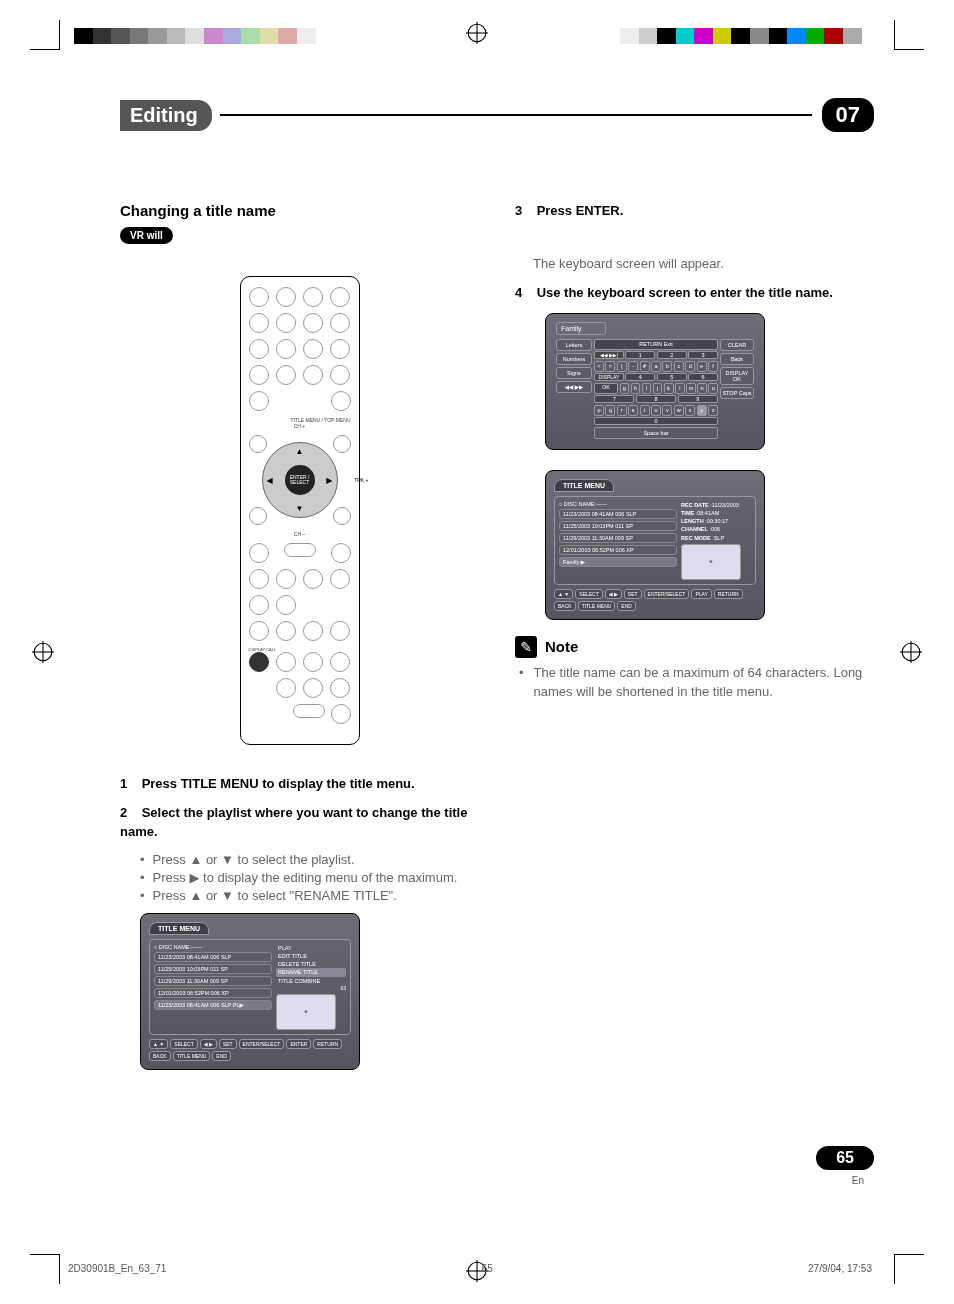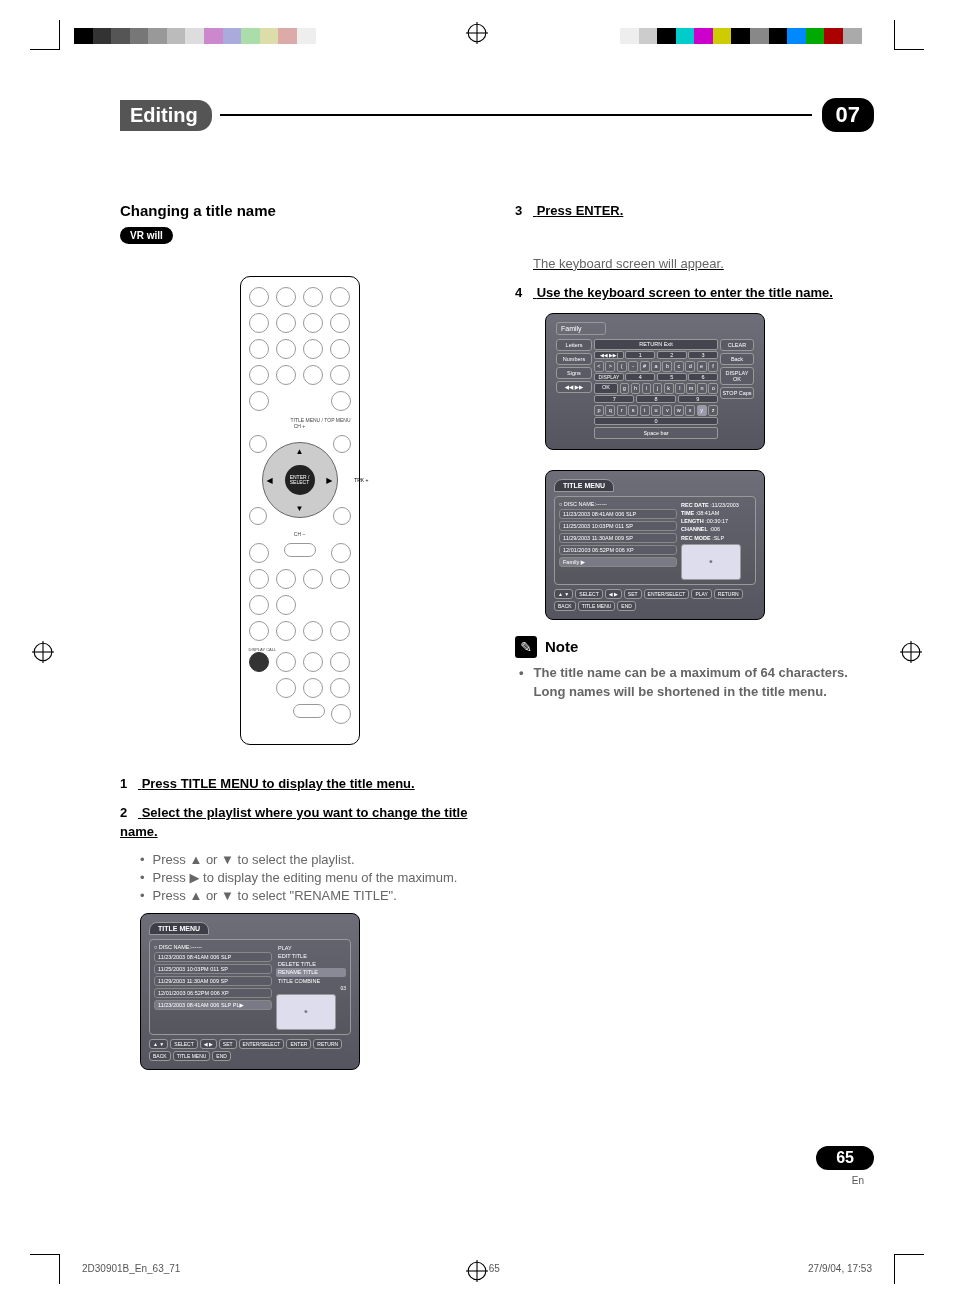"3 Press ENTER." .step { text-decoration: underline -> none }
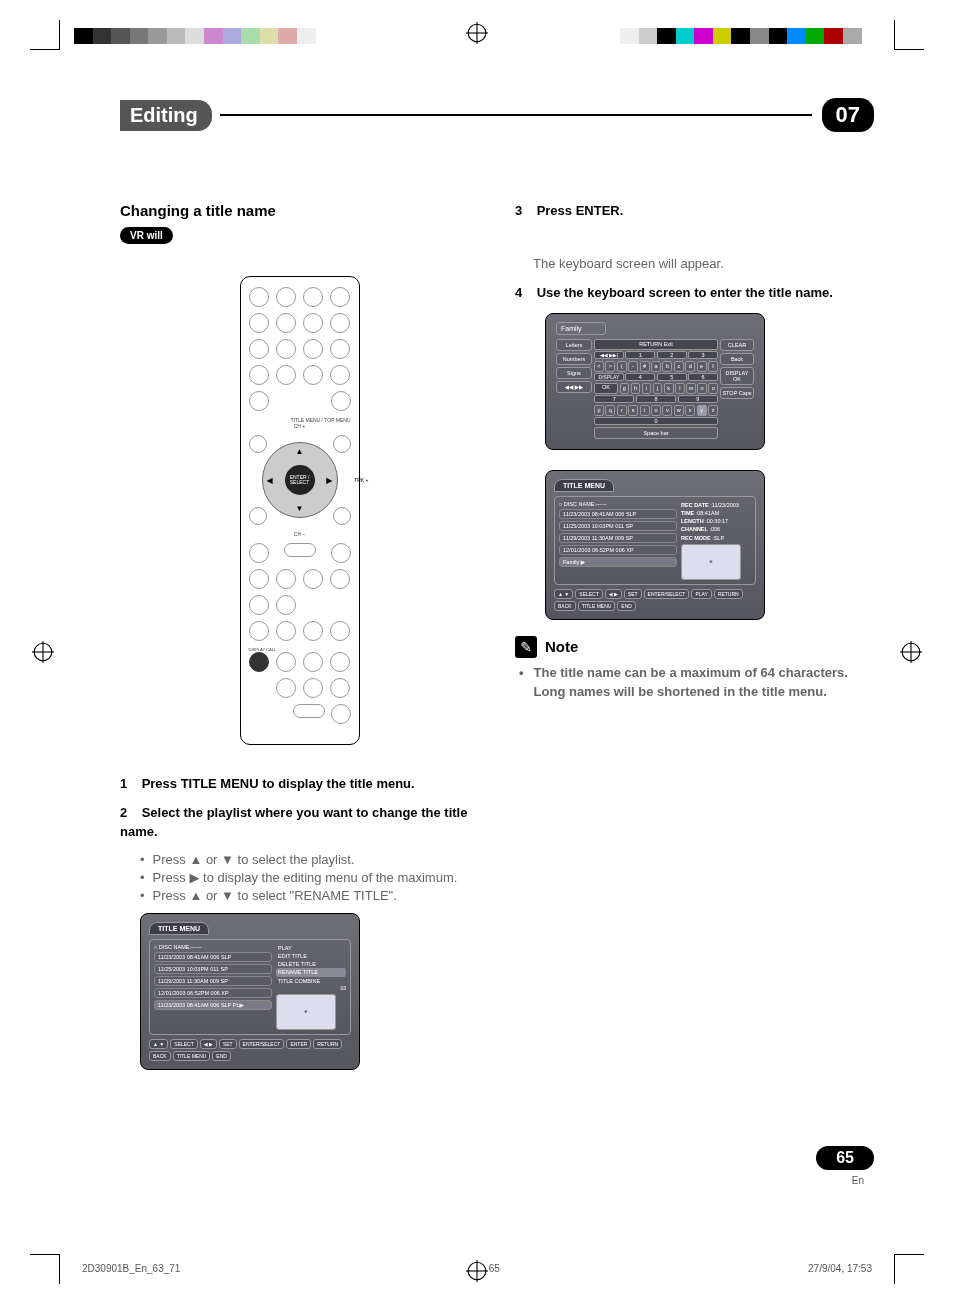"The title name can be" .note-list { font-weight: bold -> none }
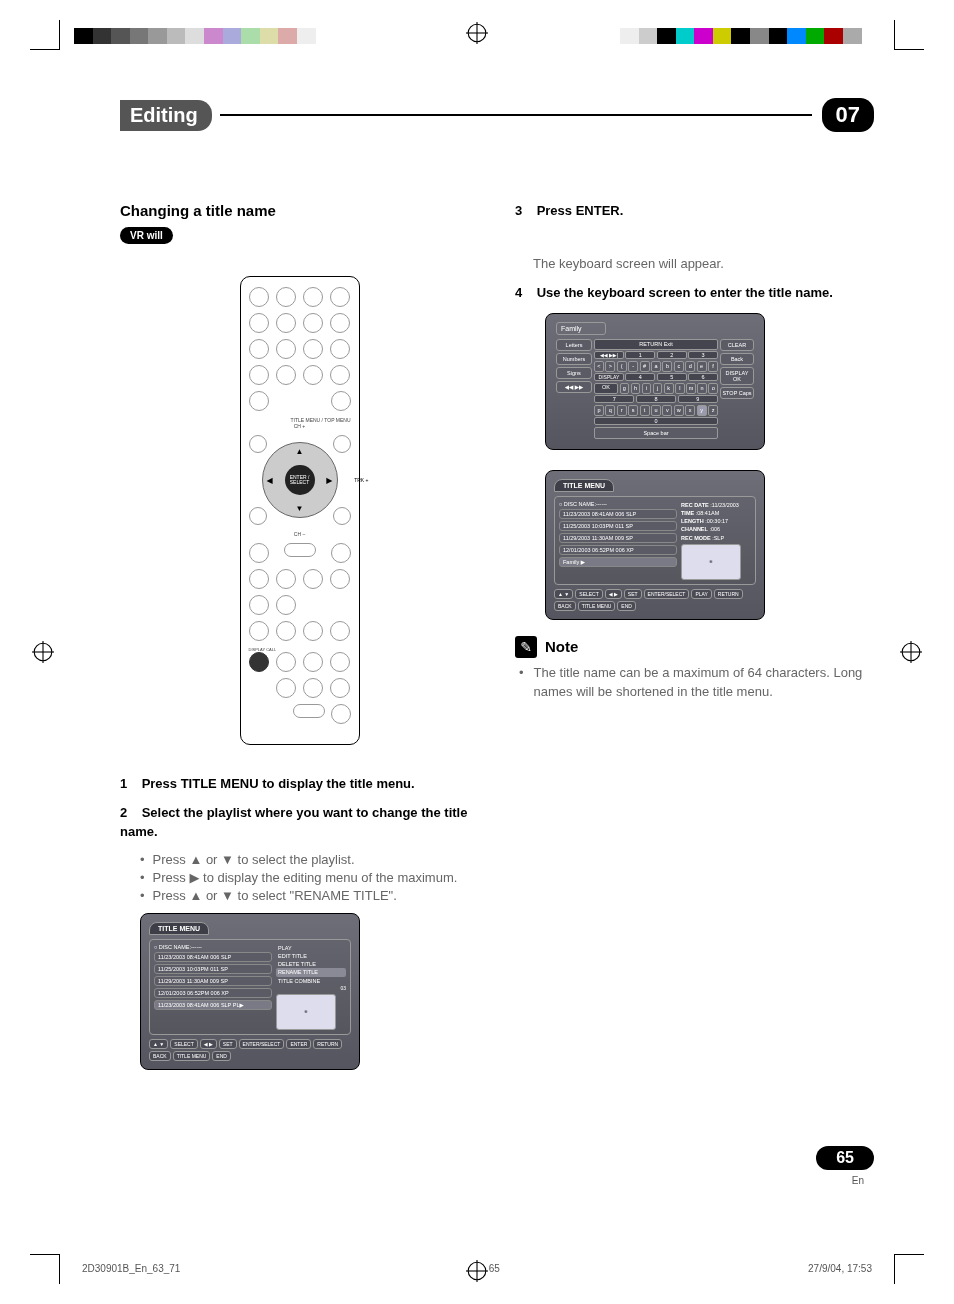"2D30901B_En_63_71" .footer-row { left: 82px -> 68px }
